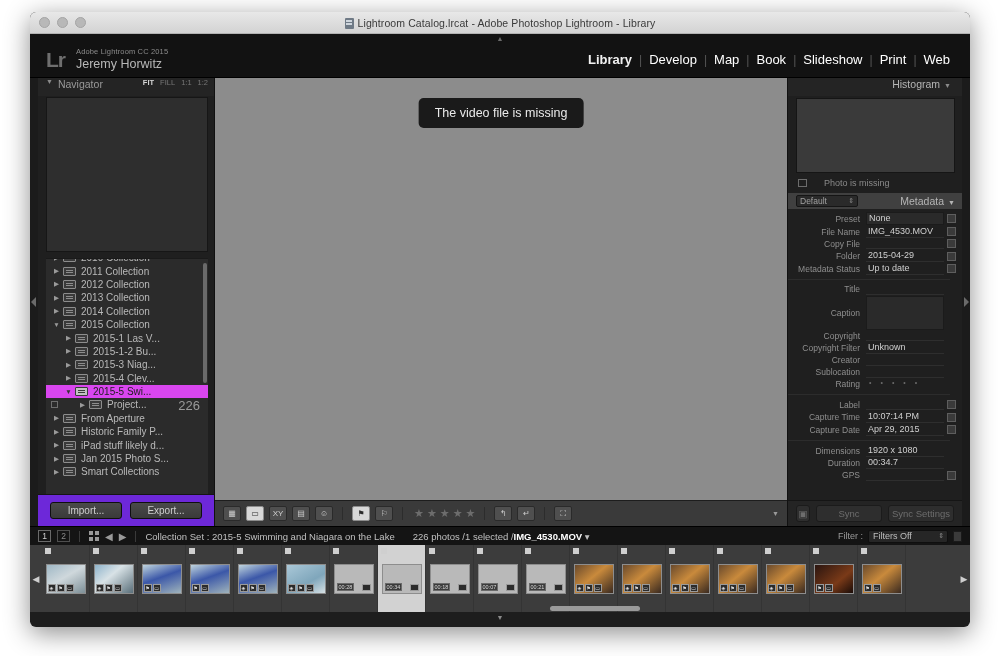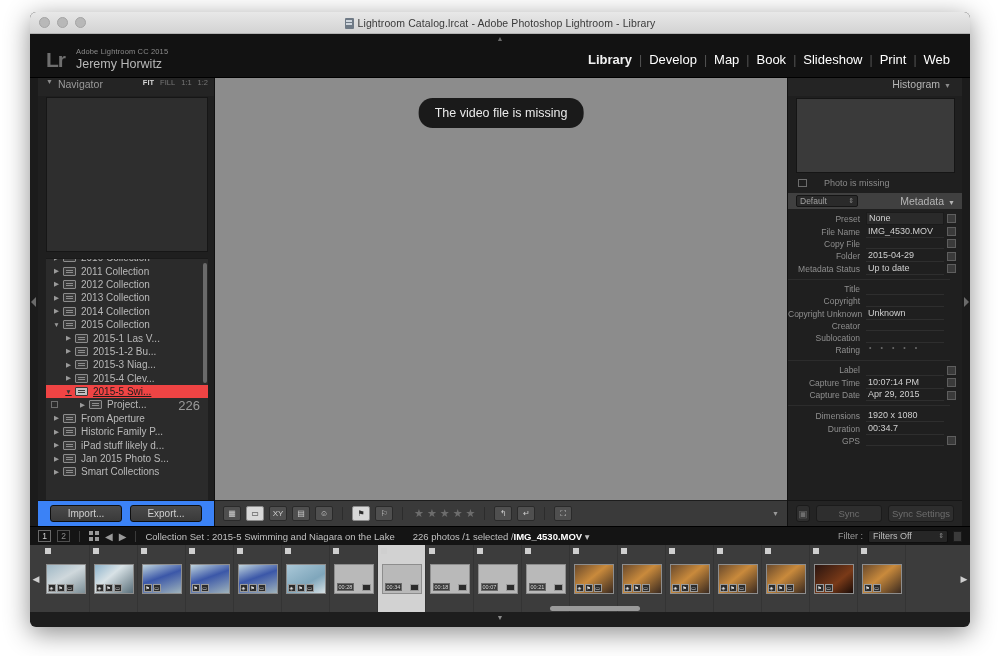"The video file is missing" .missing-msg { border-radius: 14px -> 5px }
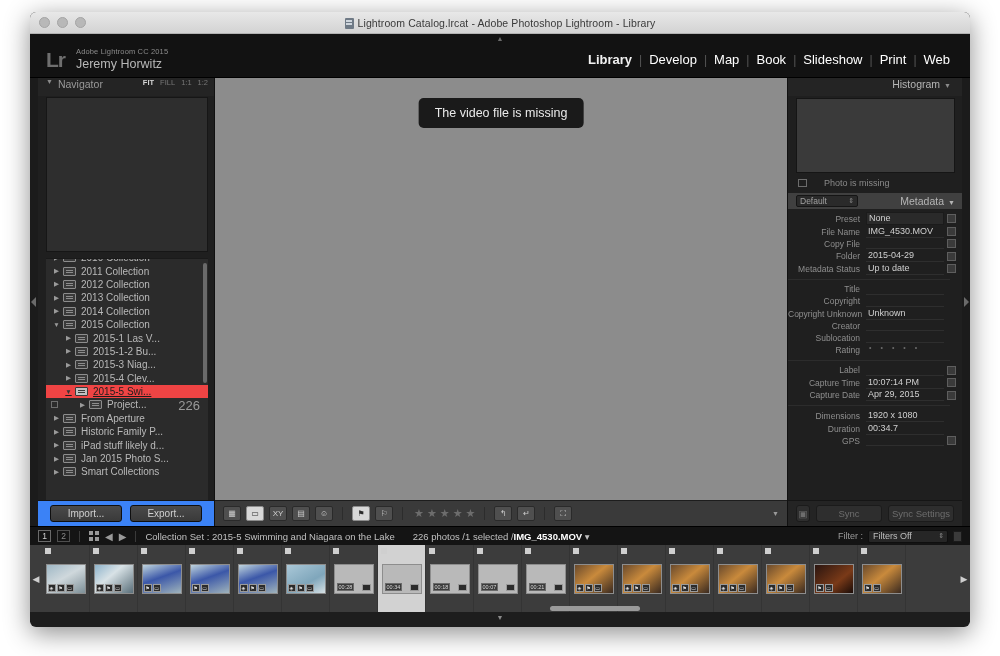"Caption" div.mrow { html: none -> <div> <div>Caption</div> <div></div> <div></div> </div> }
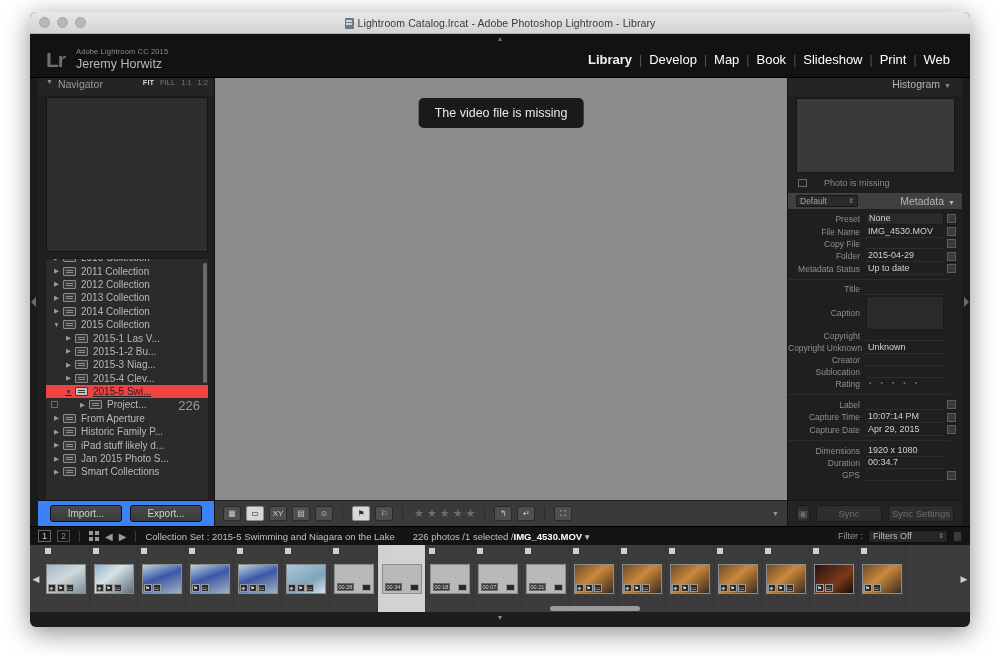"Copyright Unknown" div.mlab { text: Unknown -> Filter }
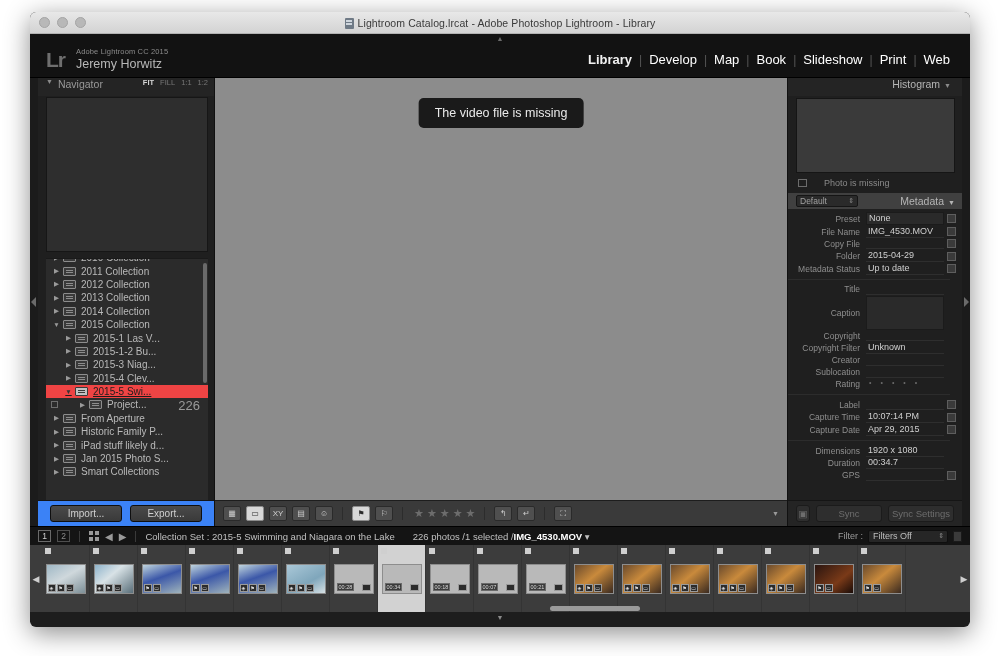"2015-5 Swi..." .row.sel { background: #ef4444 -> #d946ef; text-decoration: underline -> none }
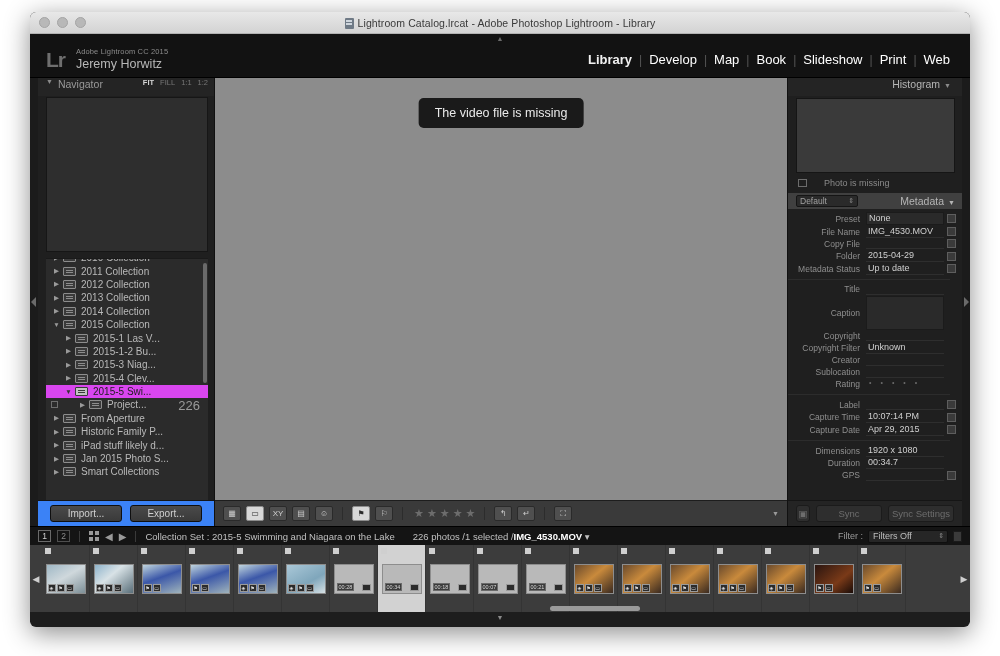"Import..." .leftbottom { background: #3b82f6 -> #6d28d9; height: 26px -> 32px }
